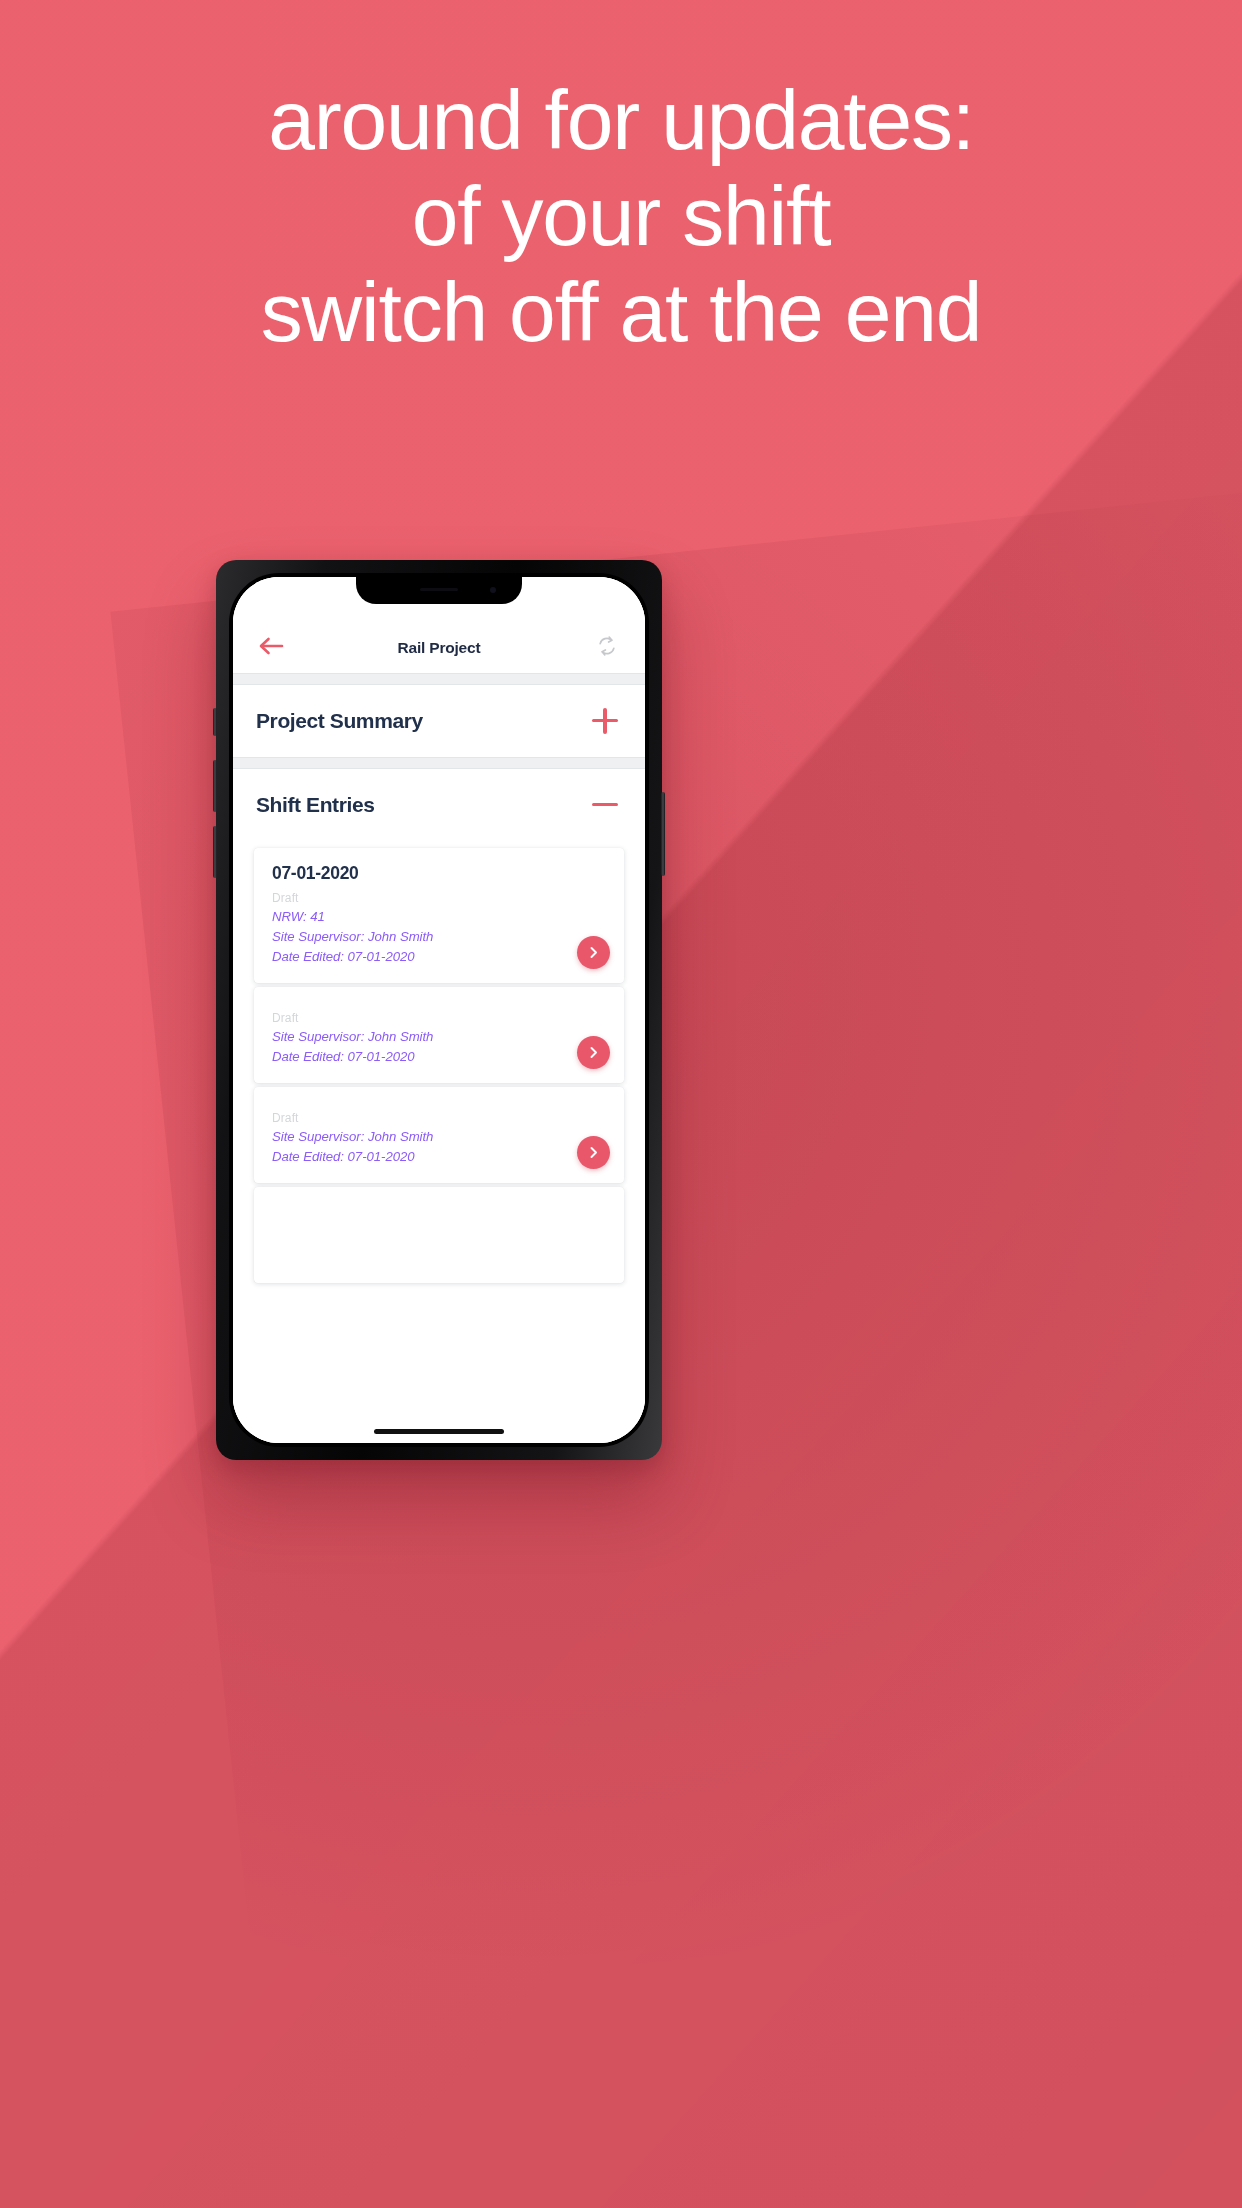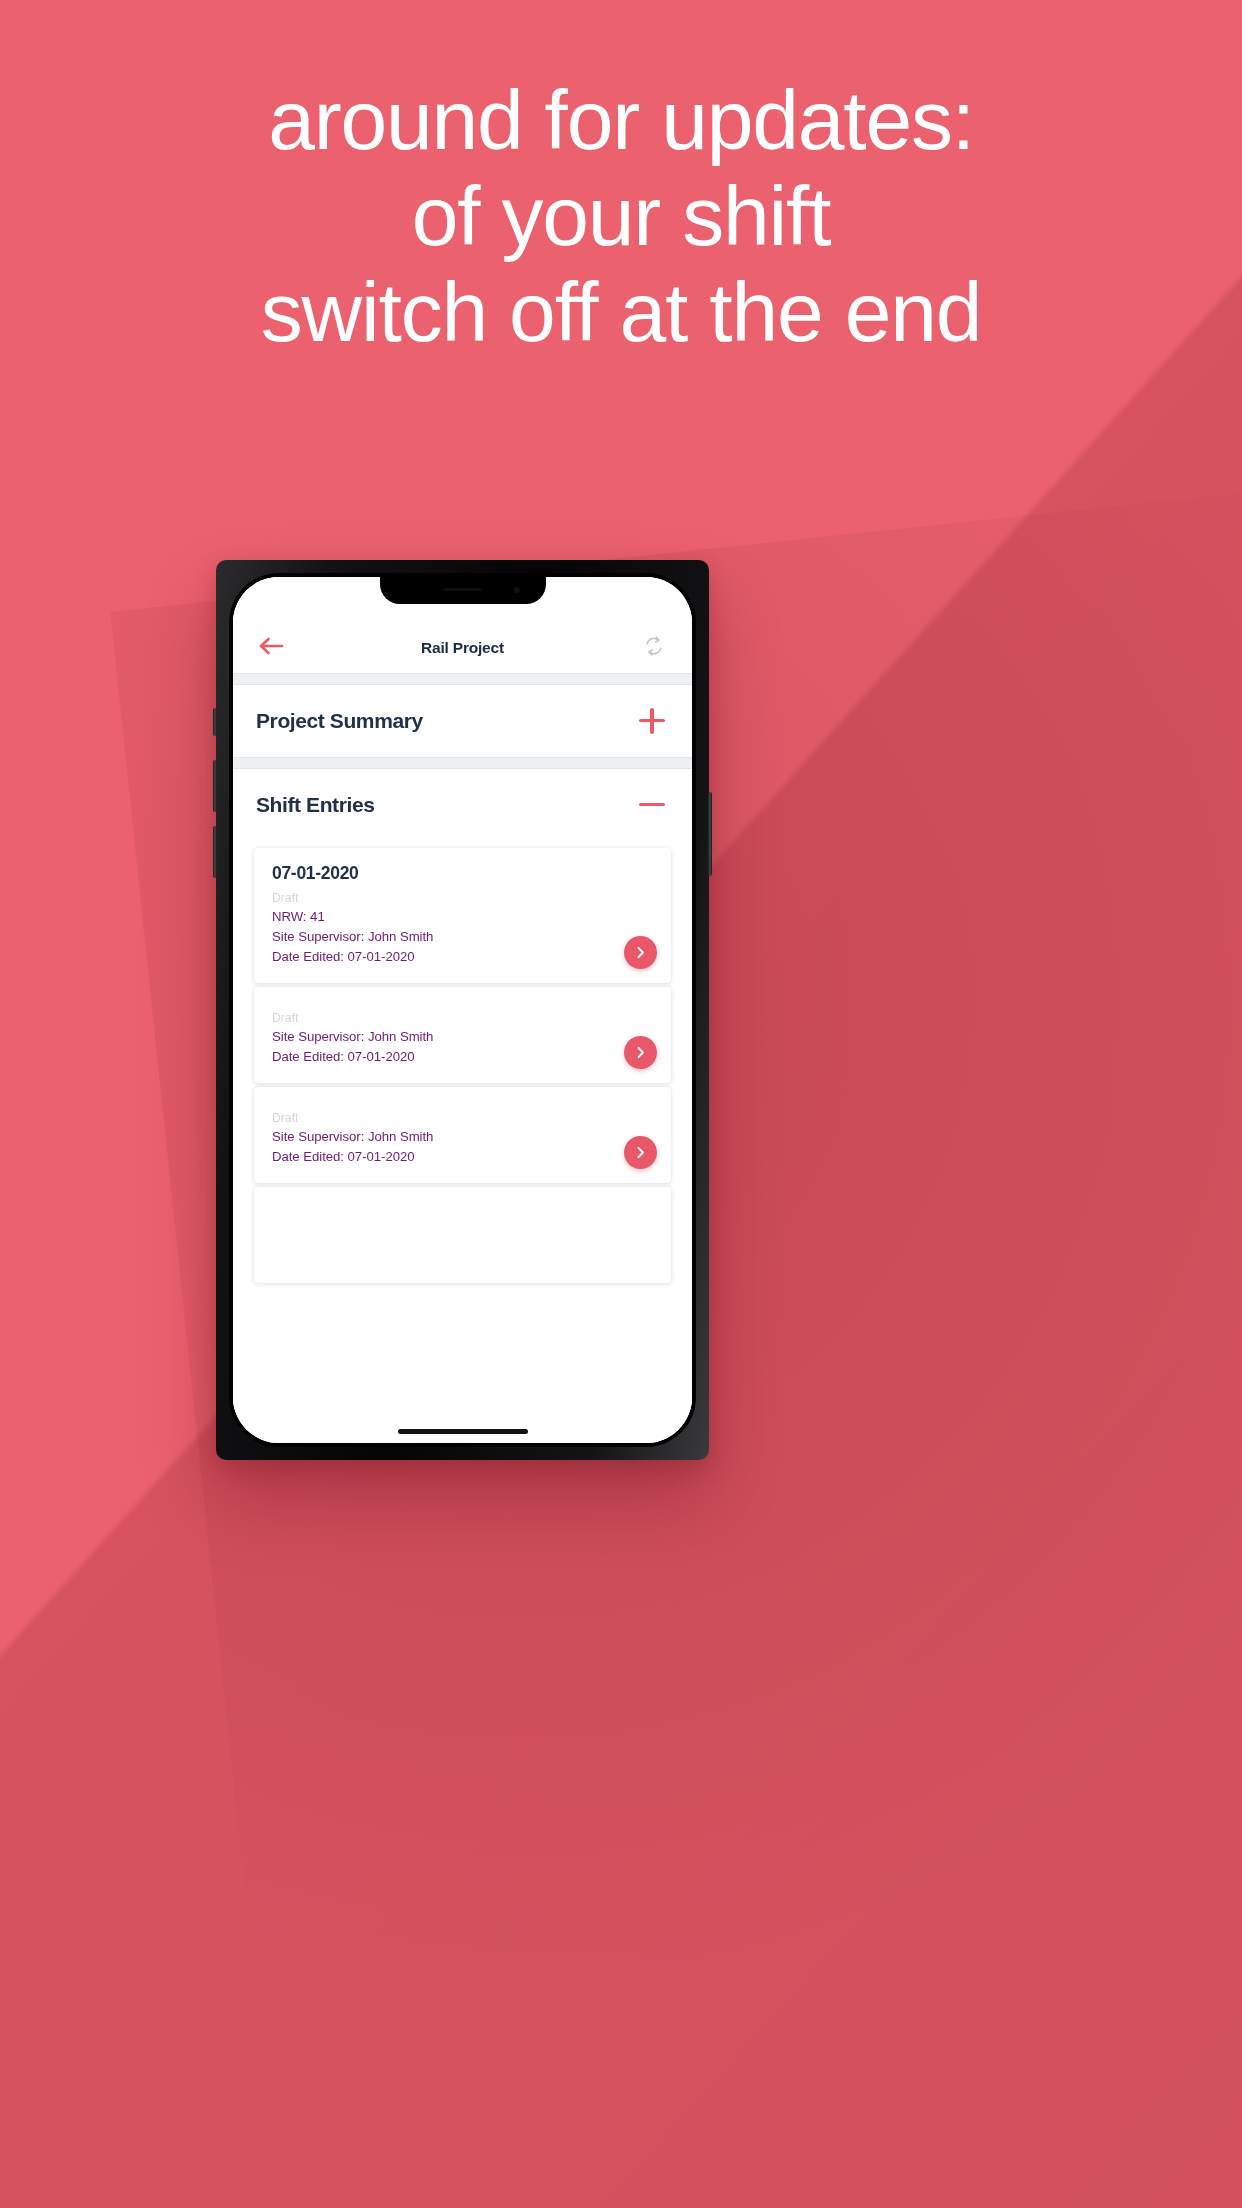"Rail Project" #phone { border-radius: 10px -> 20px; width: 493px -> 446px }
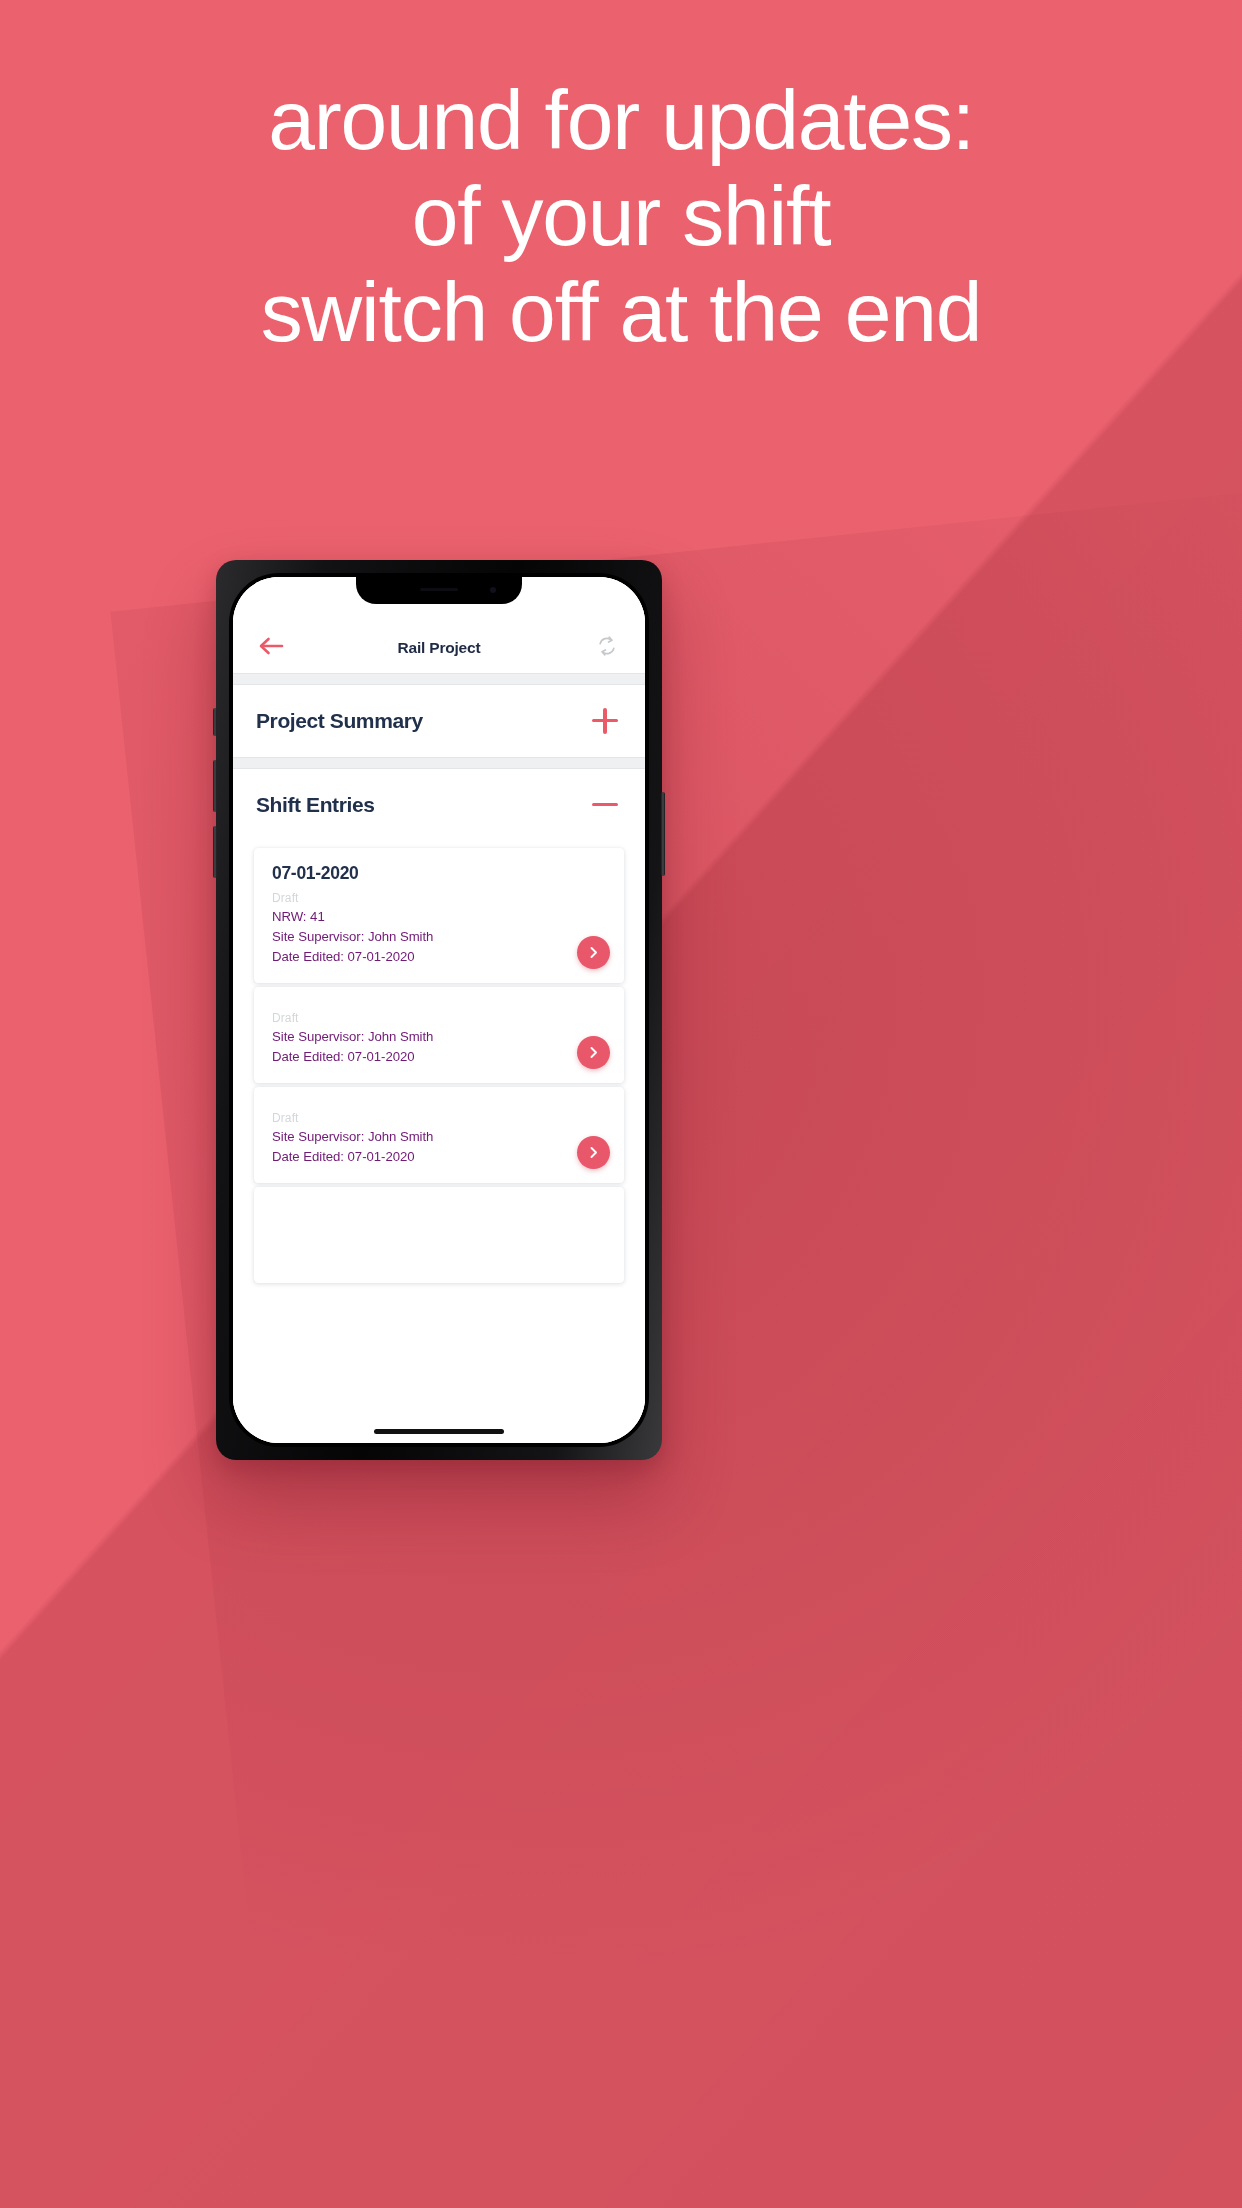"NRW: 41" .card-line { color: #701a75 -> #8b5cf6; font-style: none -> italic }
